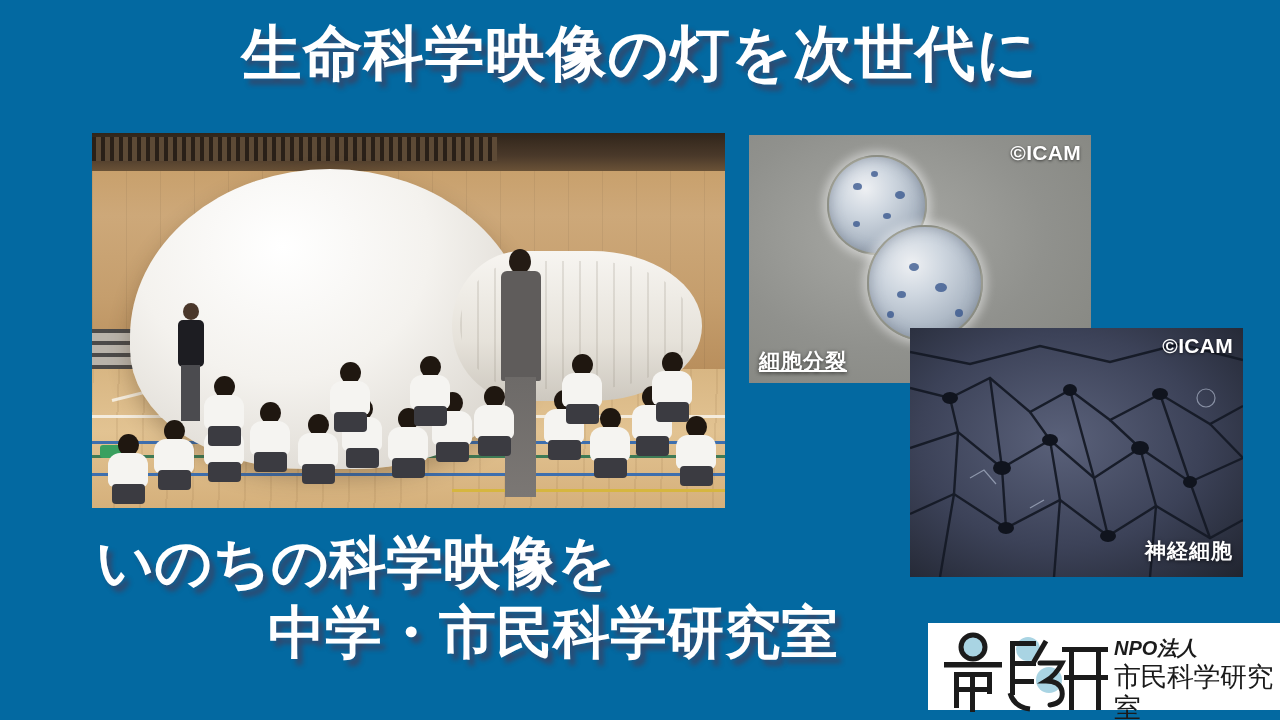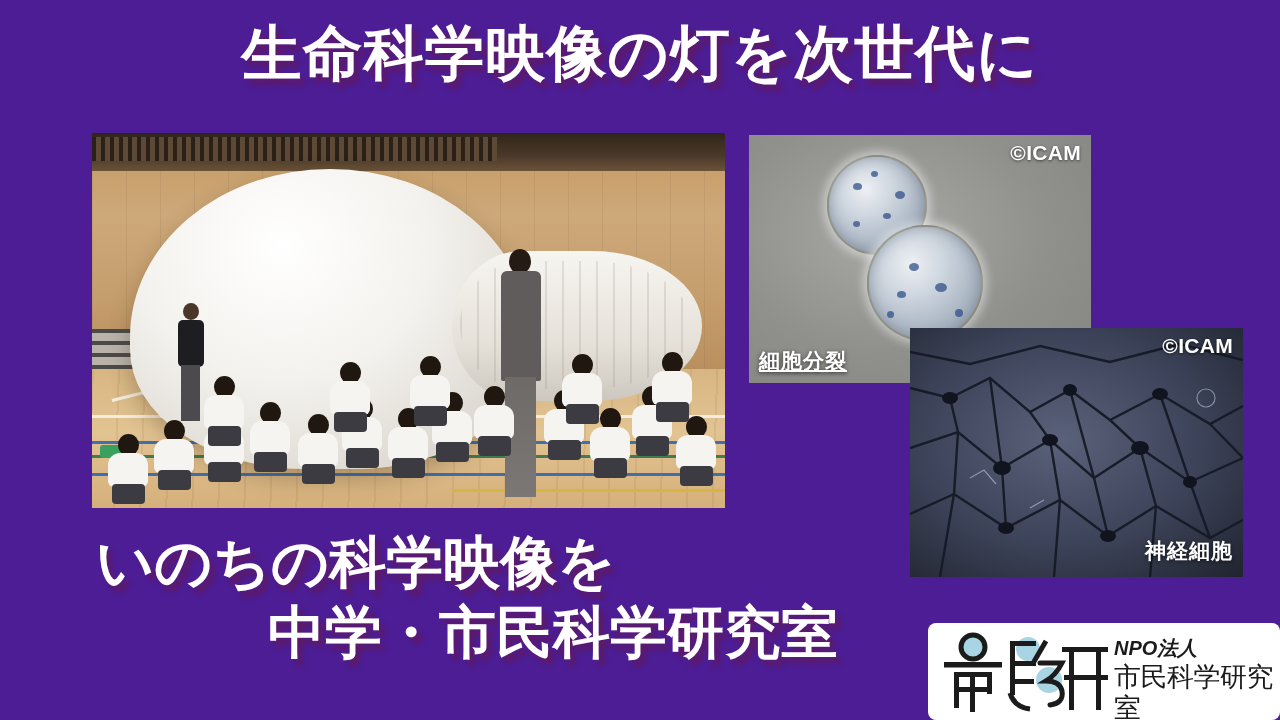"生命科学映像の灯を次世代に" #slide { background: #4c1d95 -> #0369a1 }
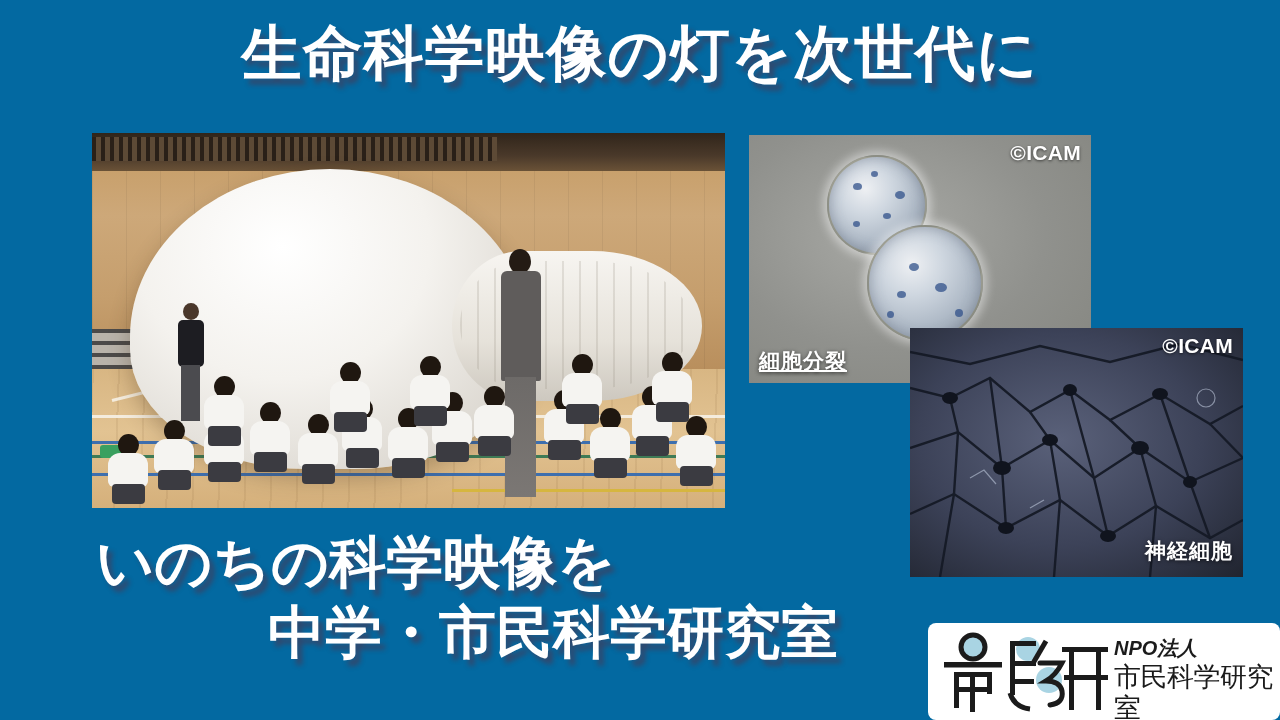"NPO法人" #logo-box { border-radius: 8px -> none; height: 97px -> 87px }
